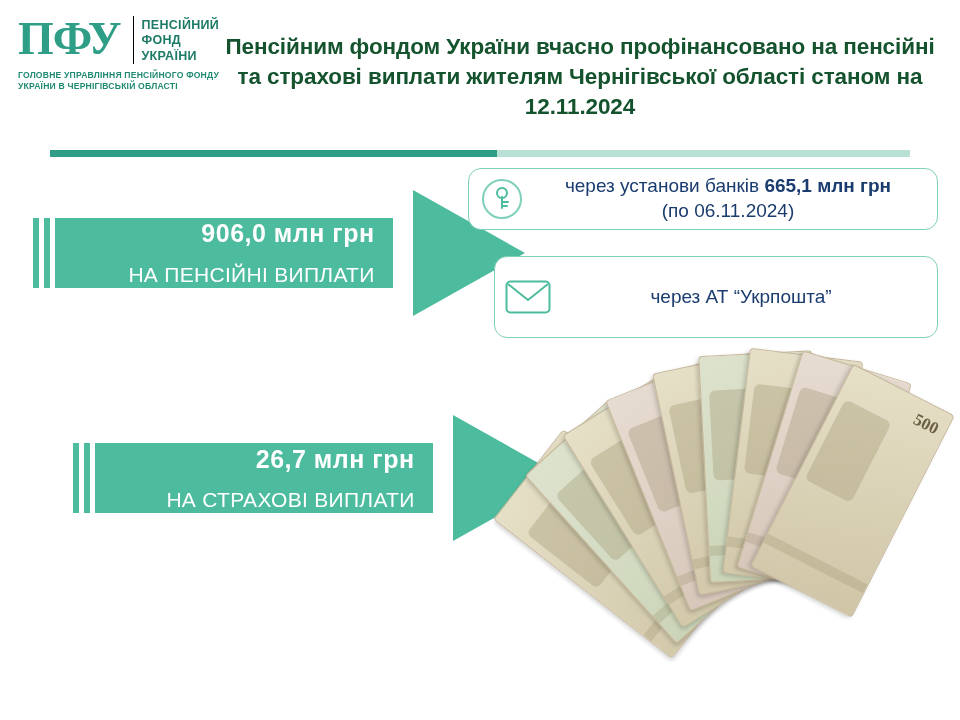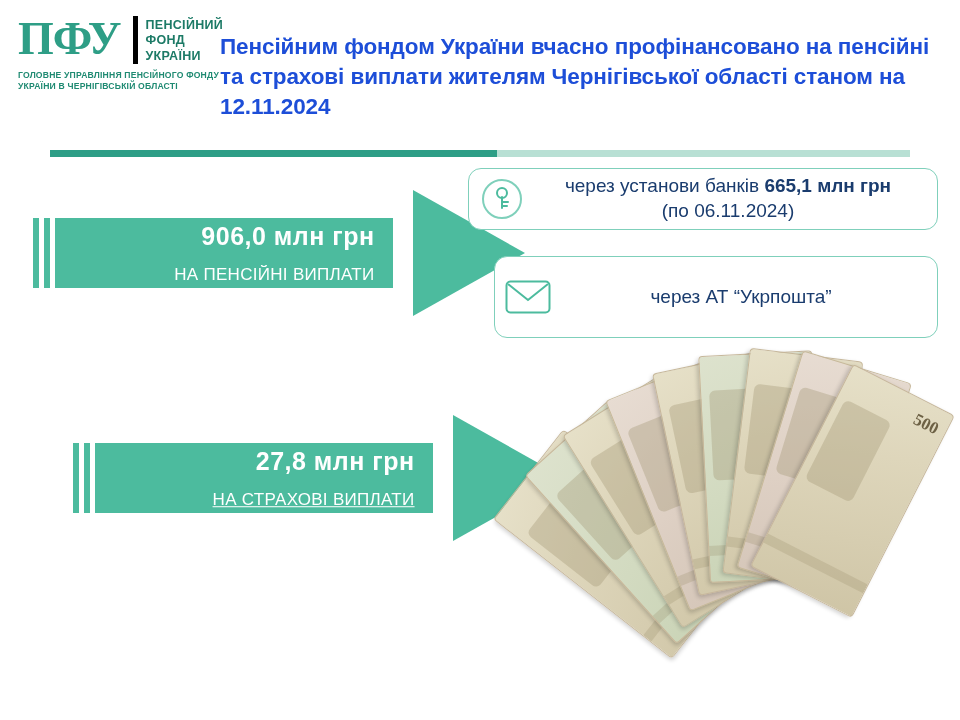"ПЕНСІЙНИЙ" .logo-words { border-left: 5px solid #000000 -> 1px solid #000000 }
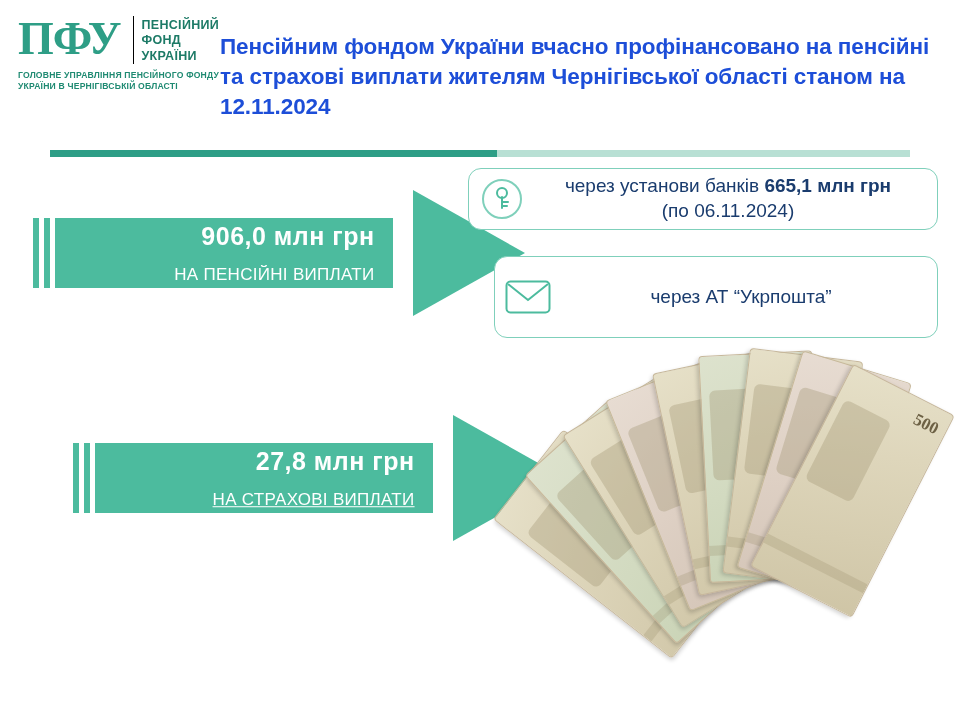"Пенсійним фондом України вчасно" .title { color: #1d4ed8 -> #14532d; text-align: none -> center }
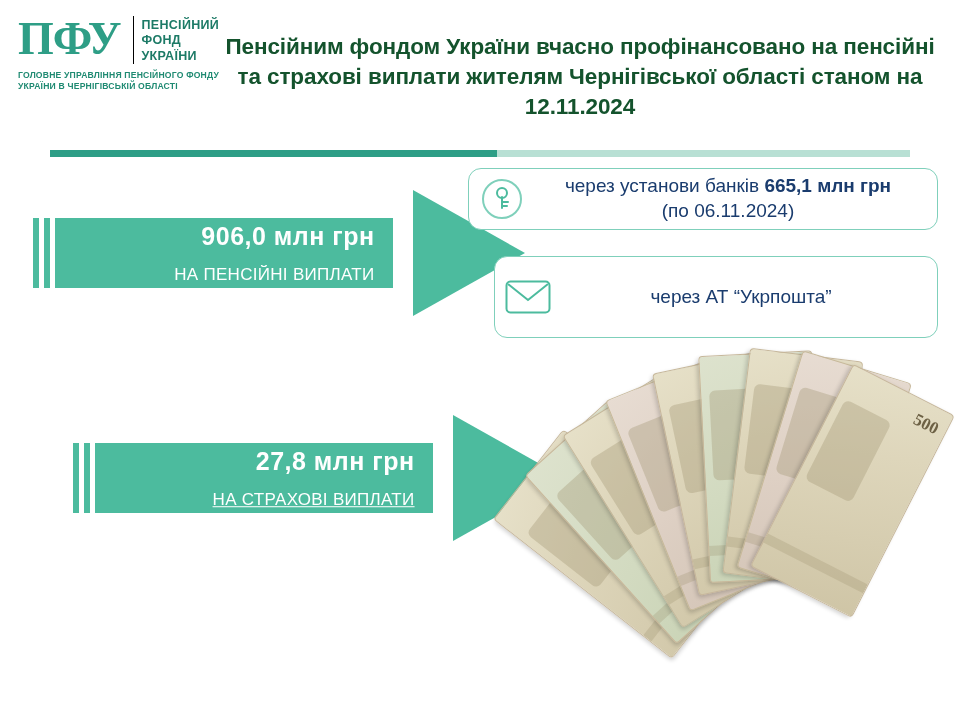"НА ПЕНСІЙНІ ВИПЛАТИ" .arrow .label .desc { font-size: 17px -> 21px }
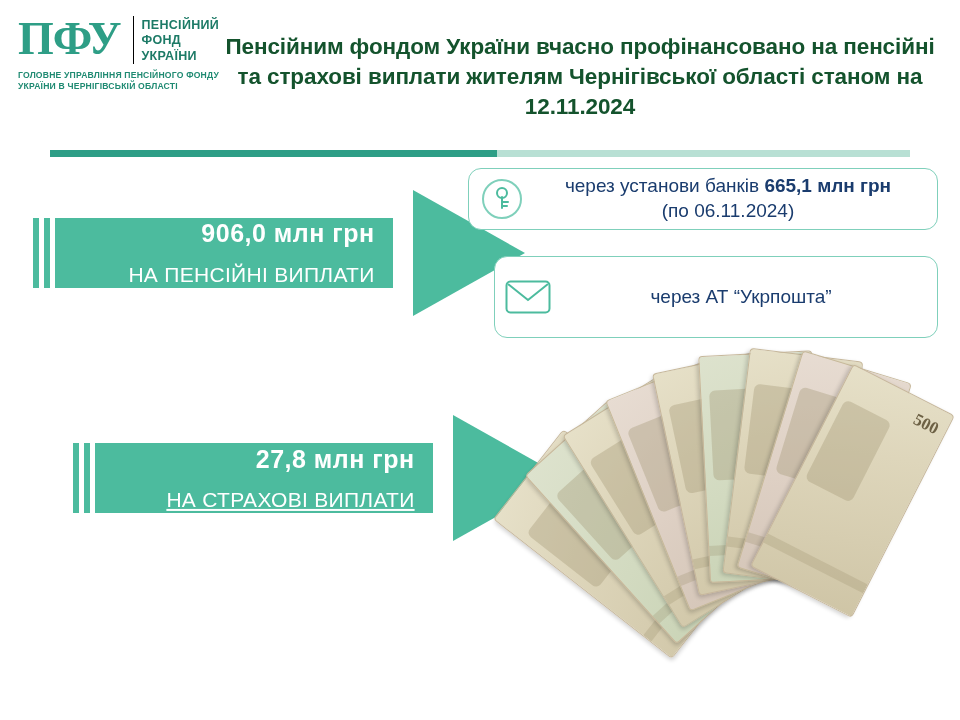"27,8 млн грн" span.amount { text: 27,8 -> 26,7 }
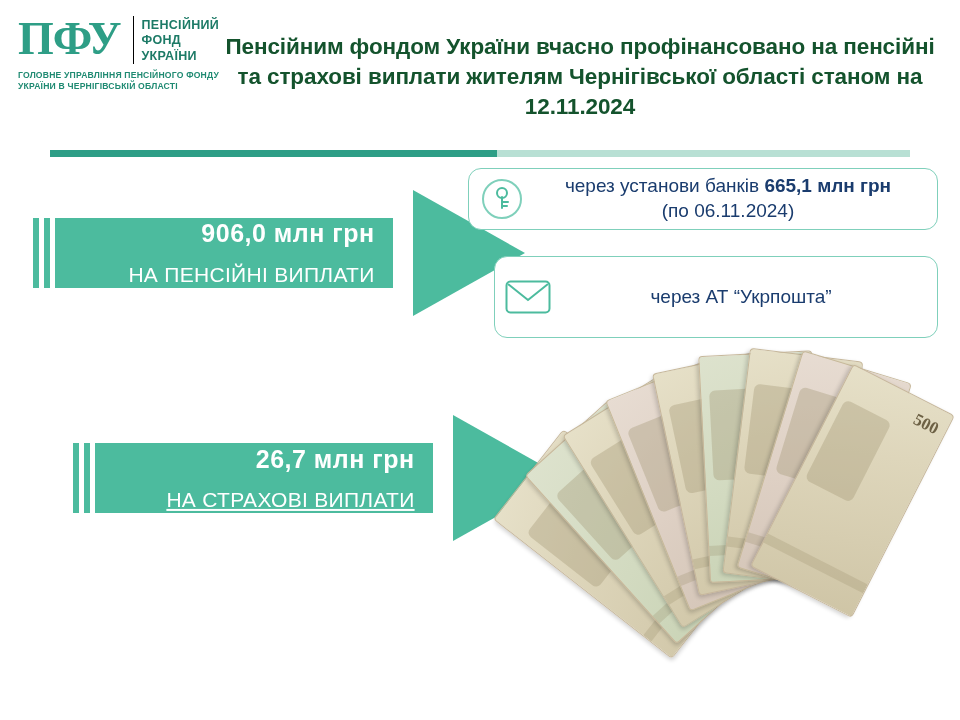"НА СТРАХОВІ ВИПЛАТИ" #arrow-insurance .arrow .label .desc { text-decoration: underline -> none }
